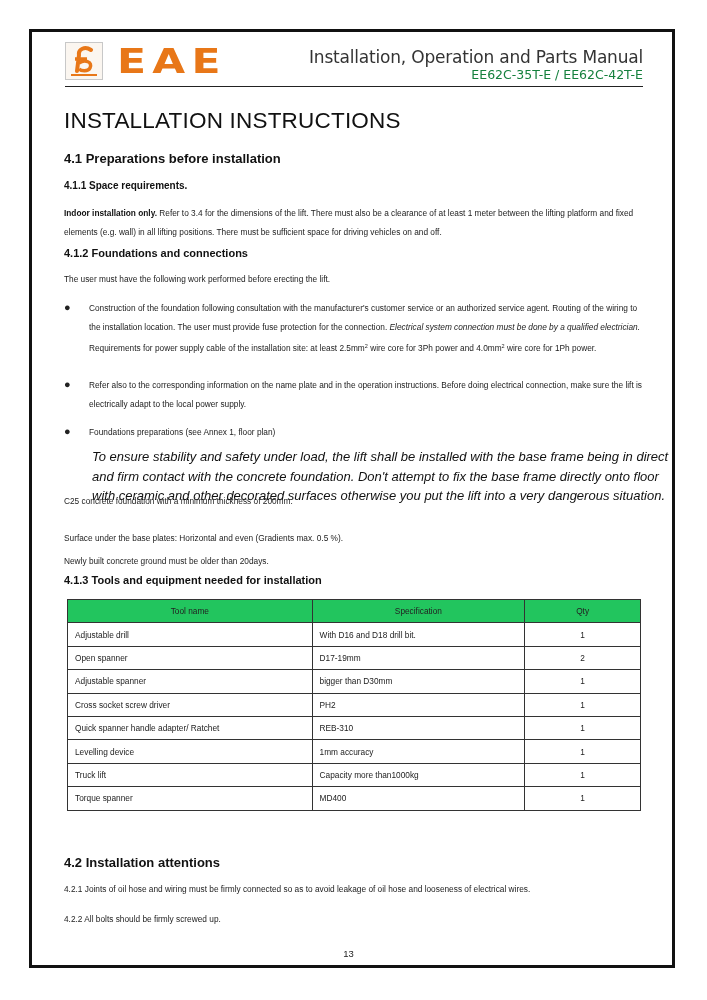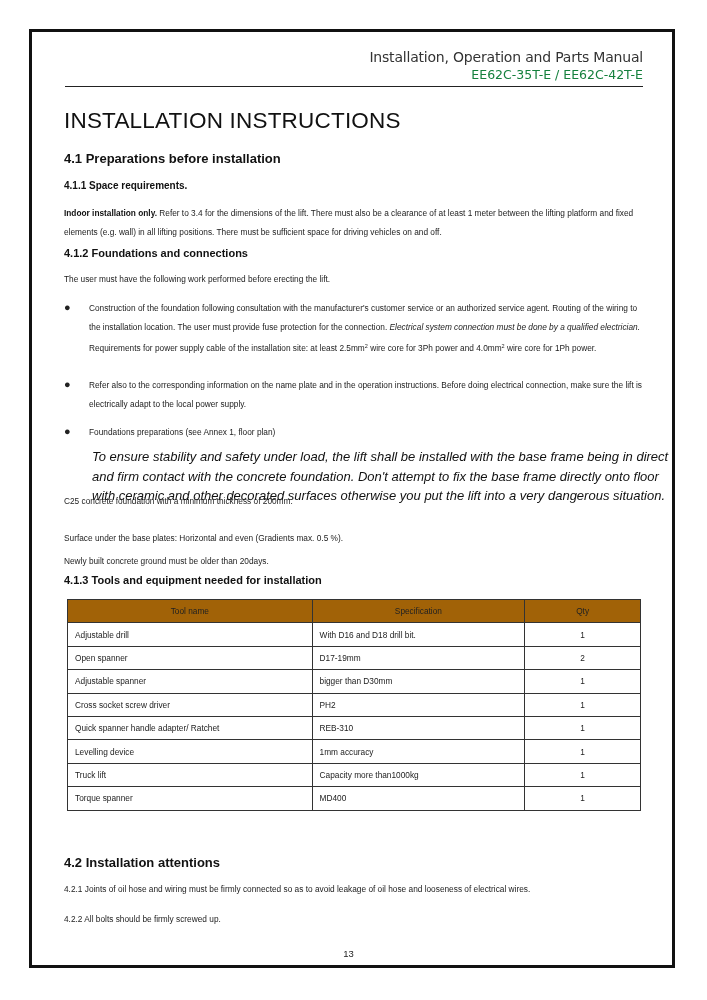"EAE" div.logo { html: none -> <div> <div> <svg> <path></path> <path></path> <path></path> <path></path> </svg> </div> <div>EAE</div> </div> }
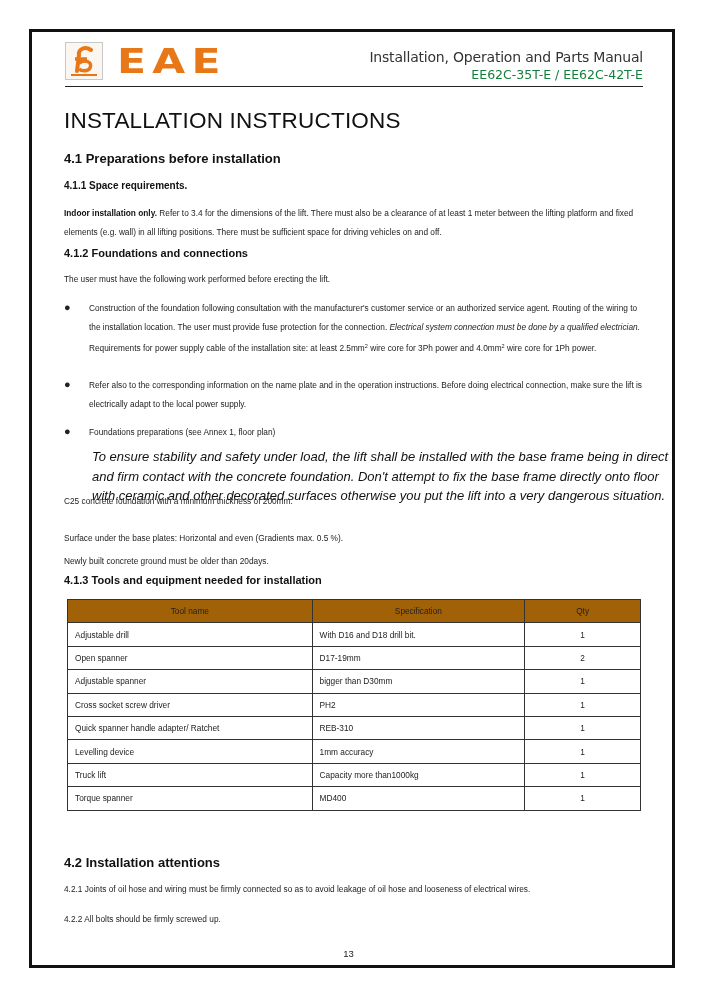"Installation, Operation and Parts Manual" .doc-title { font-size: 14px -> 17px }
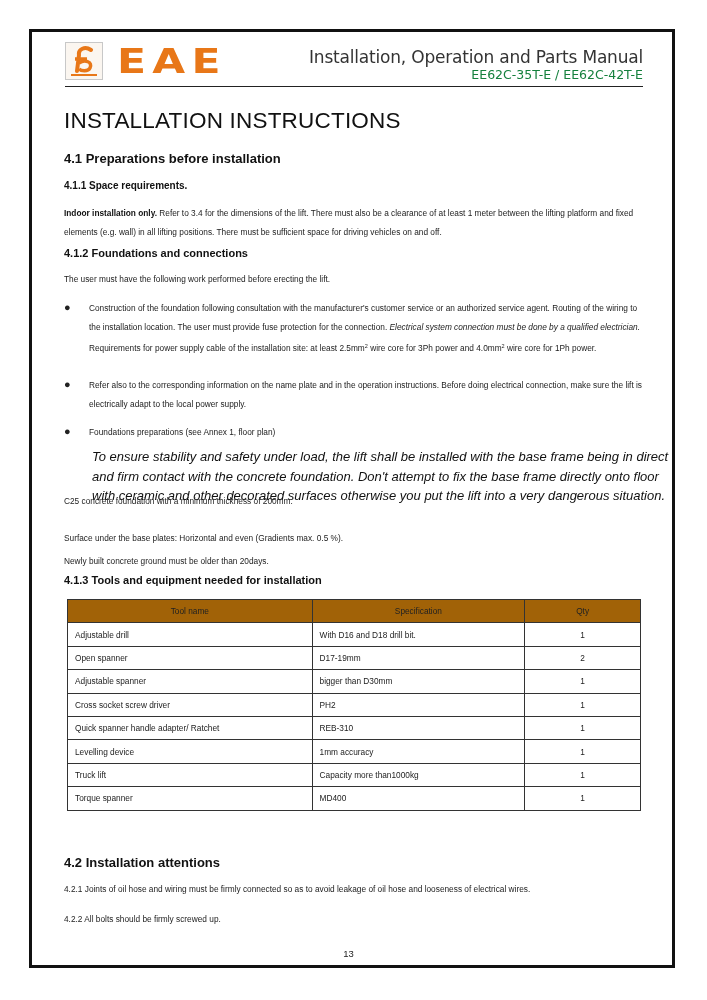"Tool name" table.tools th { background: #a16207 -> #22c55e }
